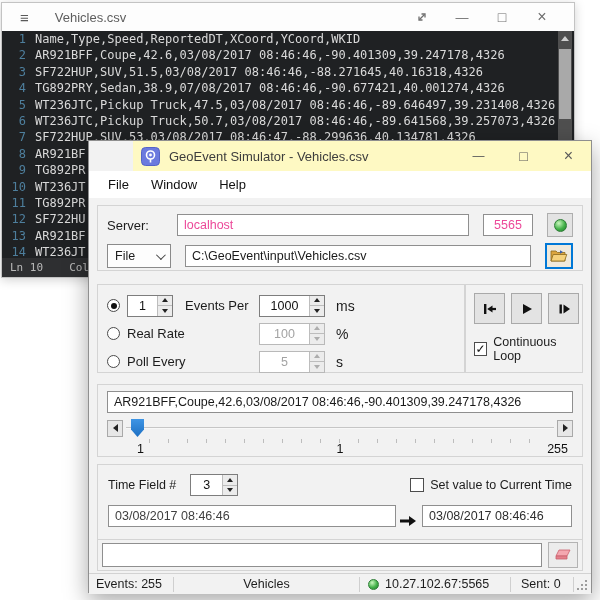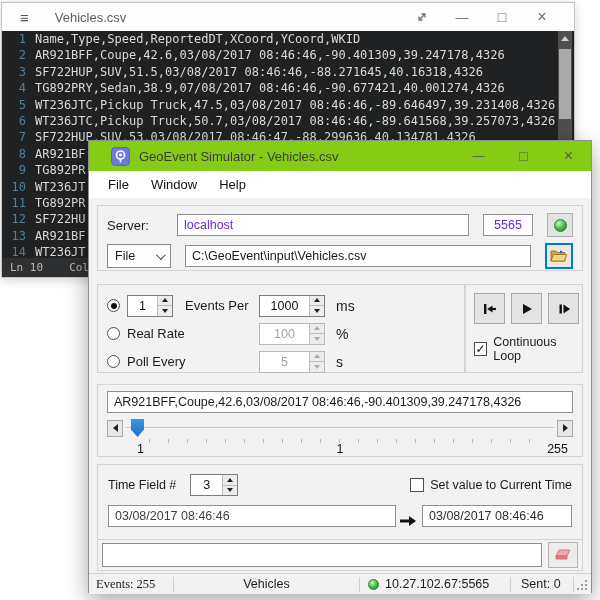"GeoEvent Simulator - Vehicles.csv" .sim-titlebar { background: #84cc16 -> #fef9c3; margin-left: none -> 44px; padding-left: 22px -> 8px }
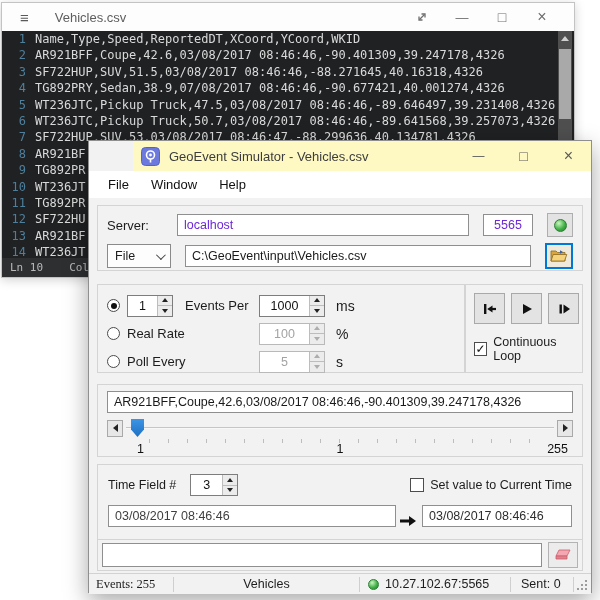"localhost" .tb.dis { color: #6d28d9 -> #ec4899 }
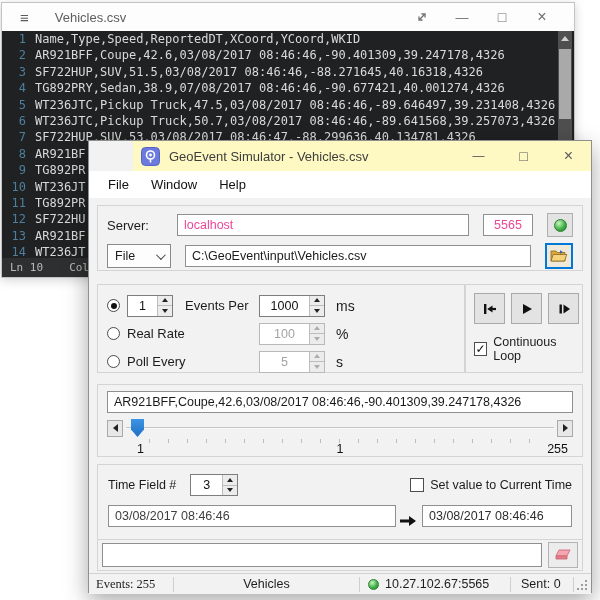"Events: 255" .seg-events { font-family: Liberation Serif, serif -> none }
